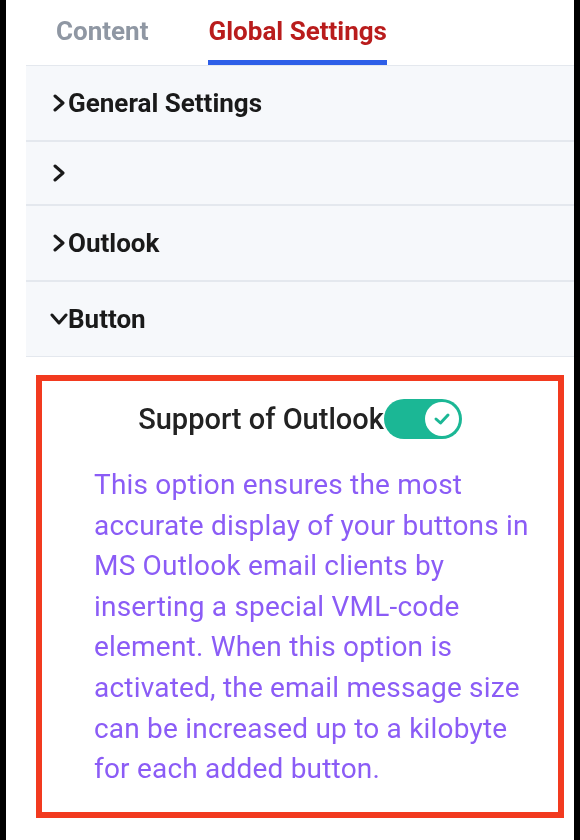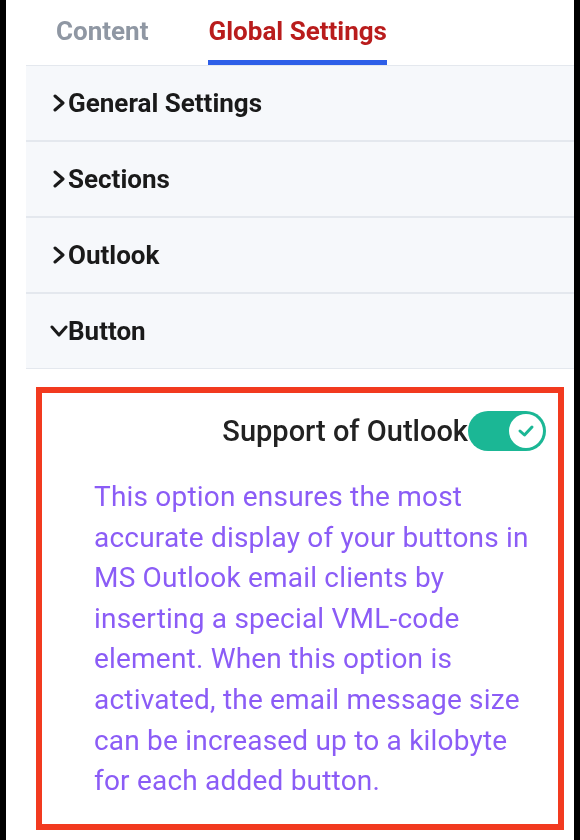"Sections" span.label { html: <span>Sections</span> -> none }
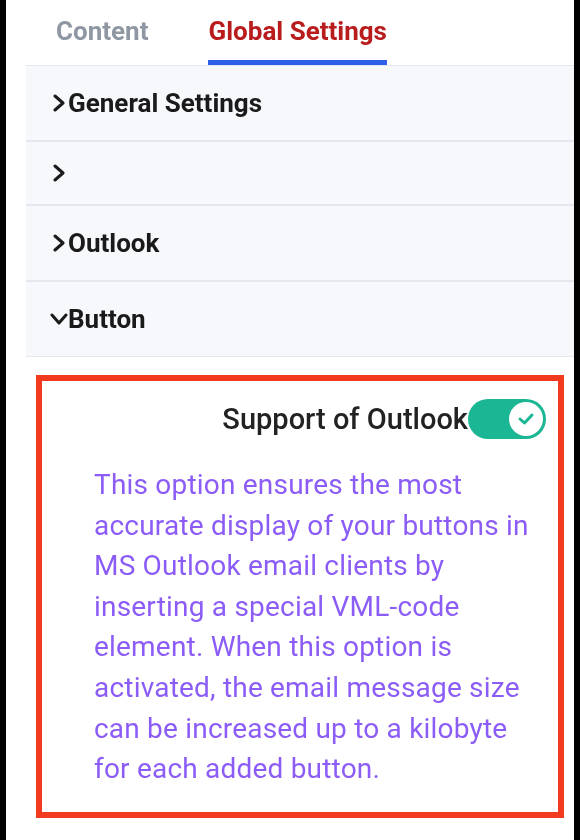"Support of Outlook" .row-top { justify-content: flex-end -> center }
